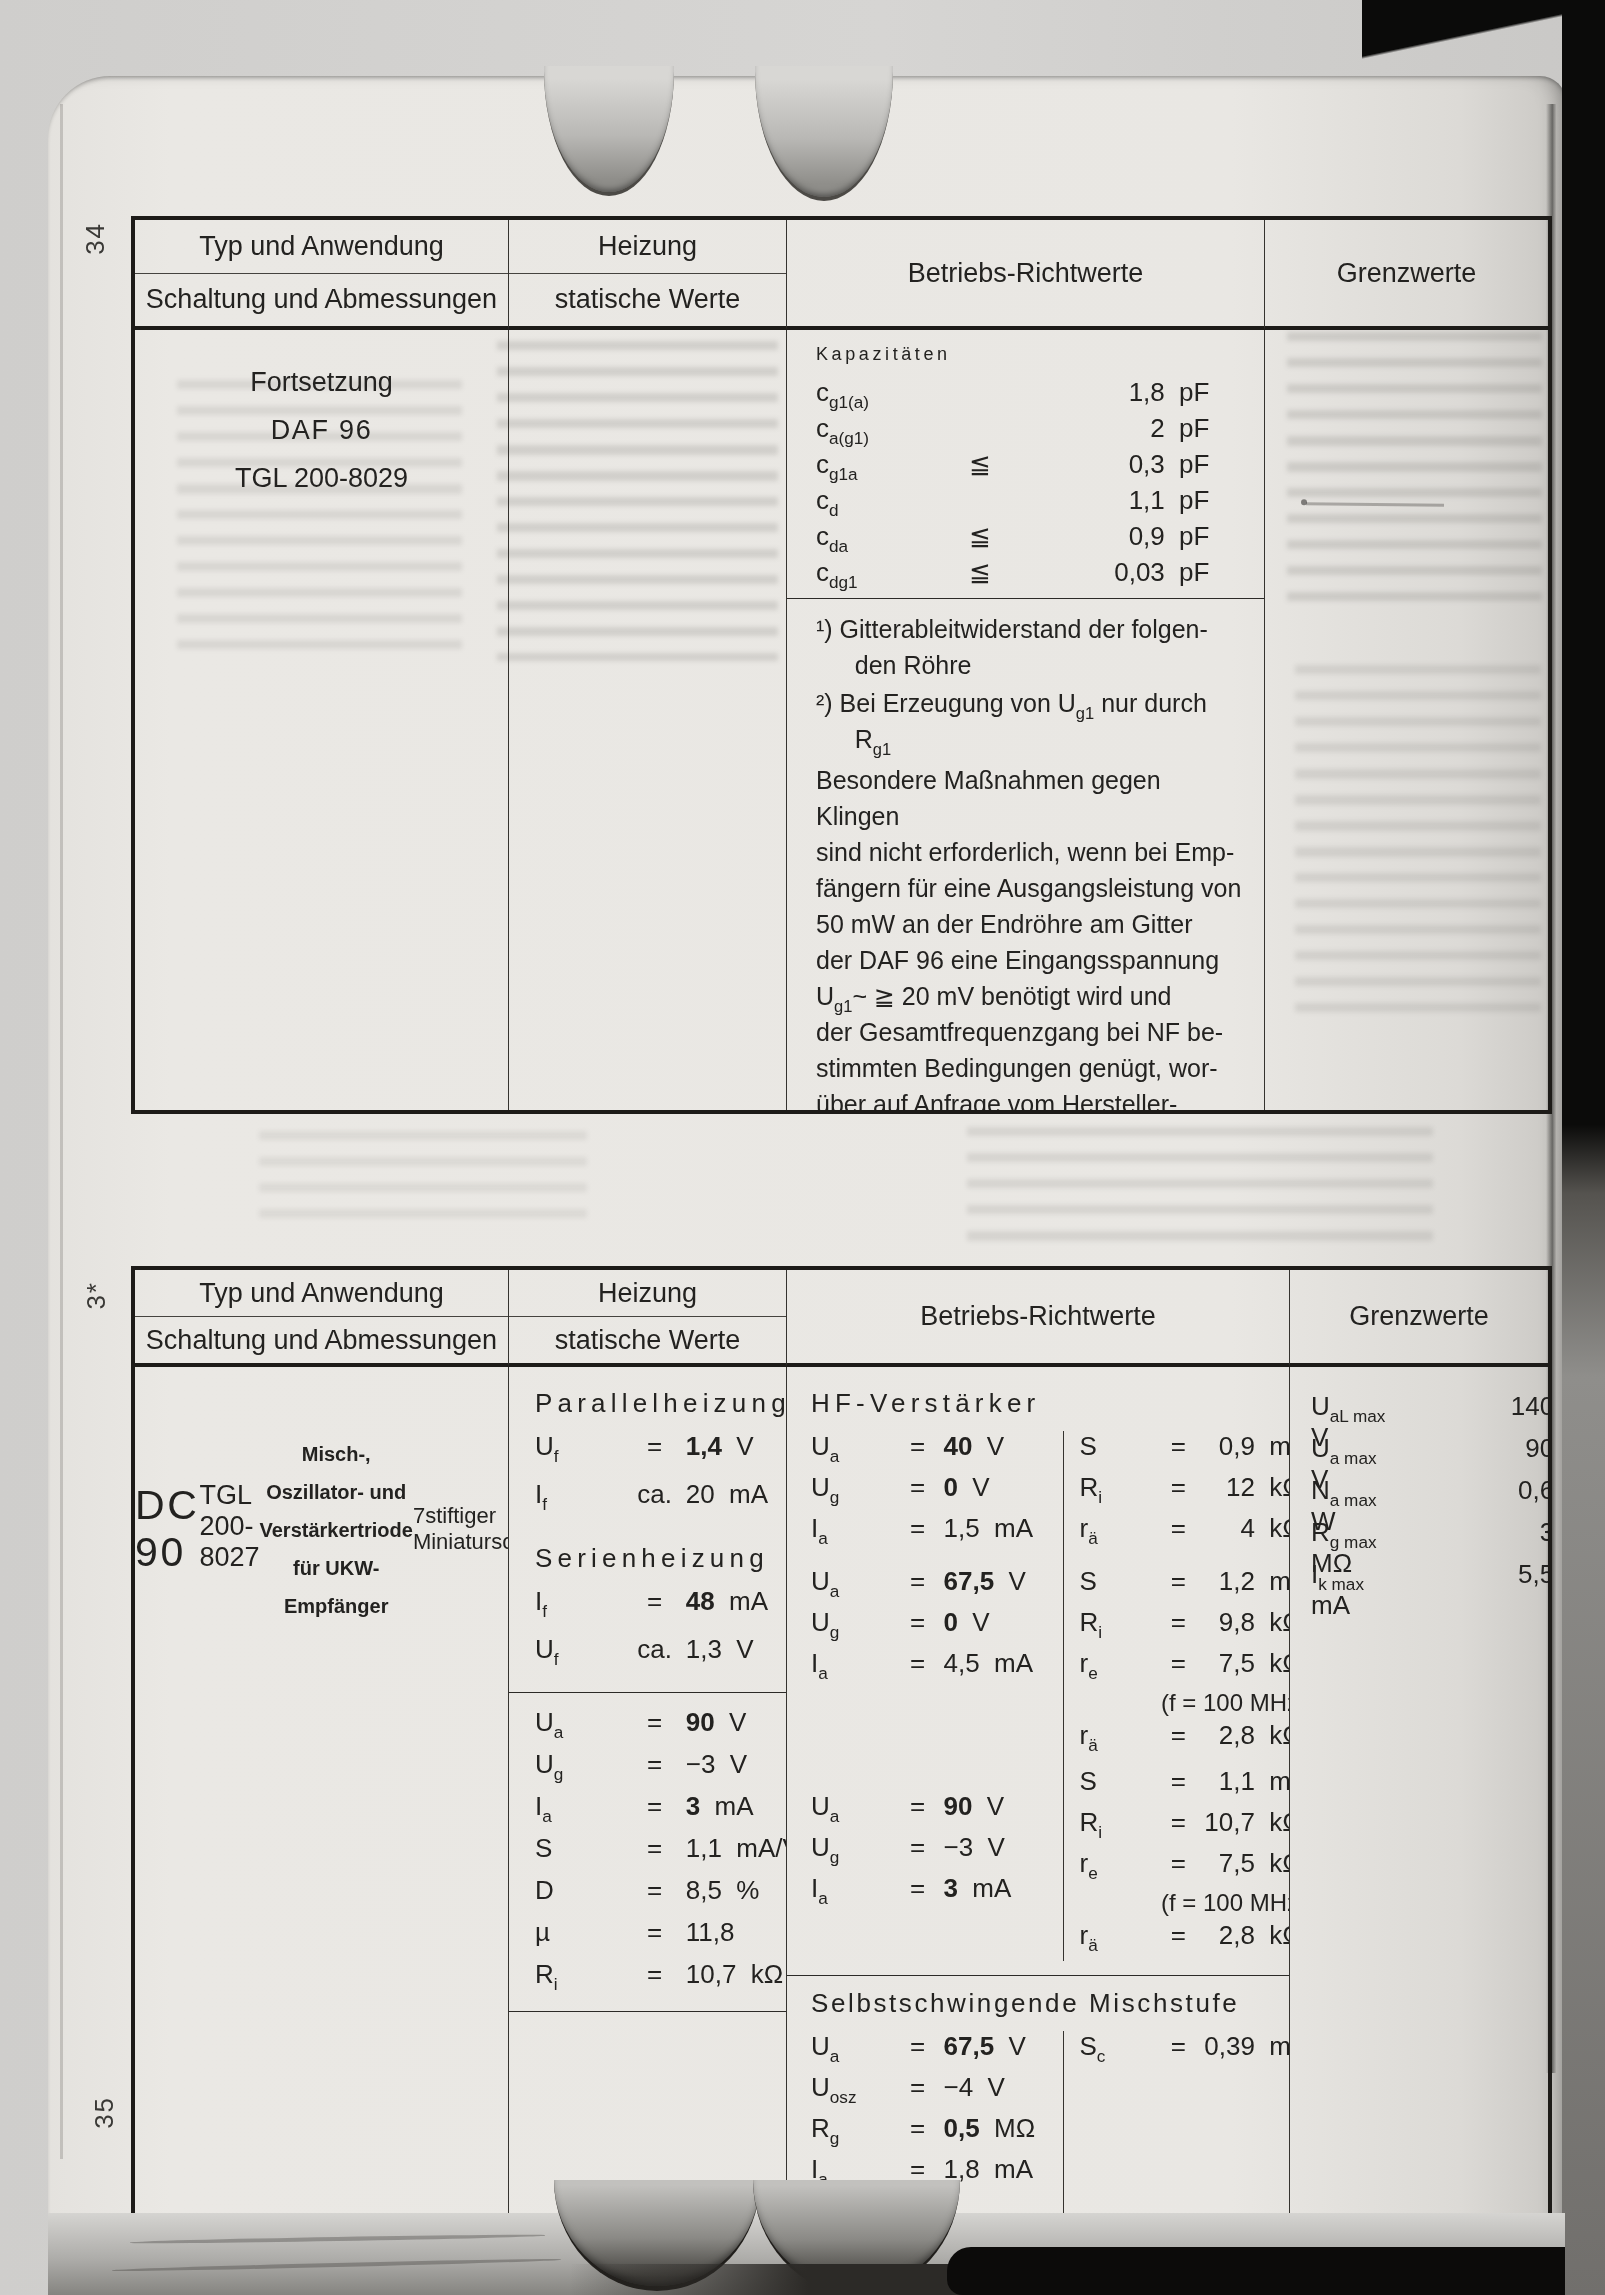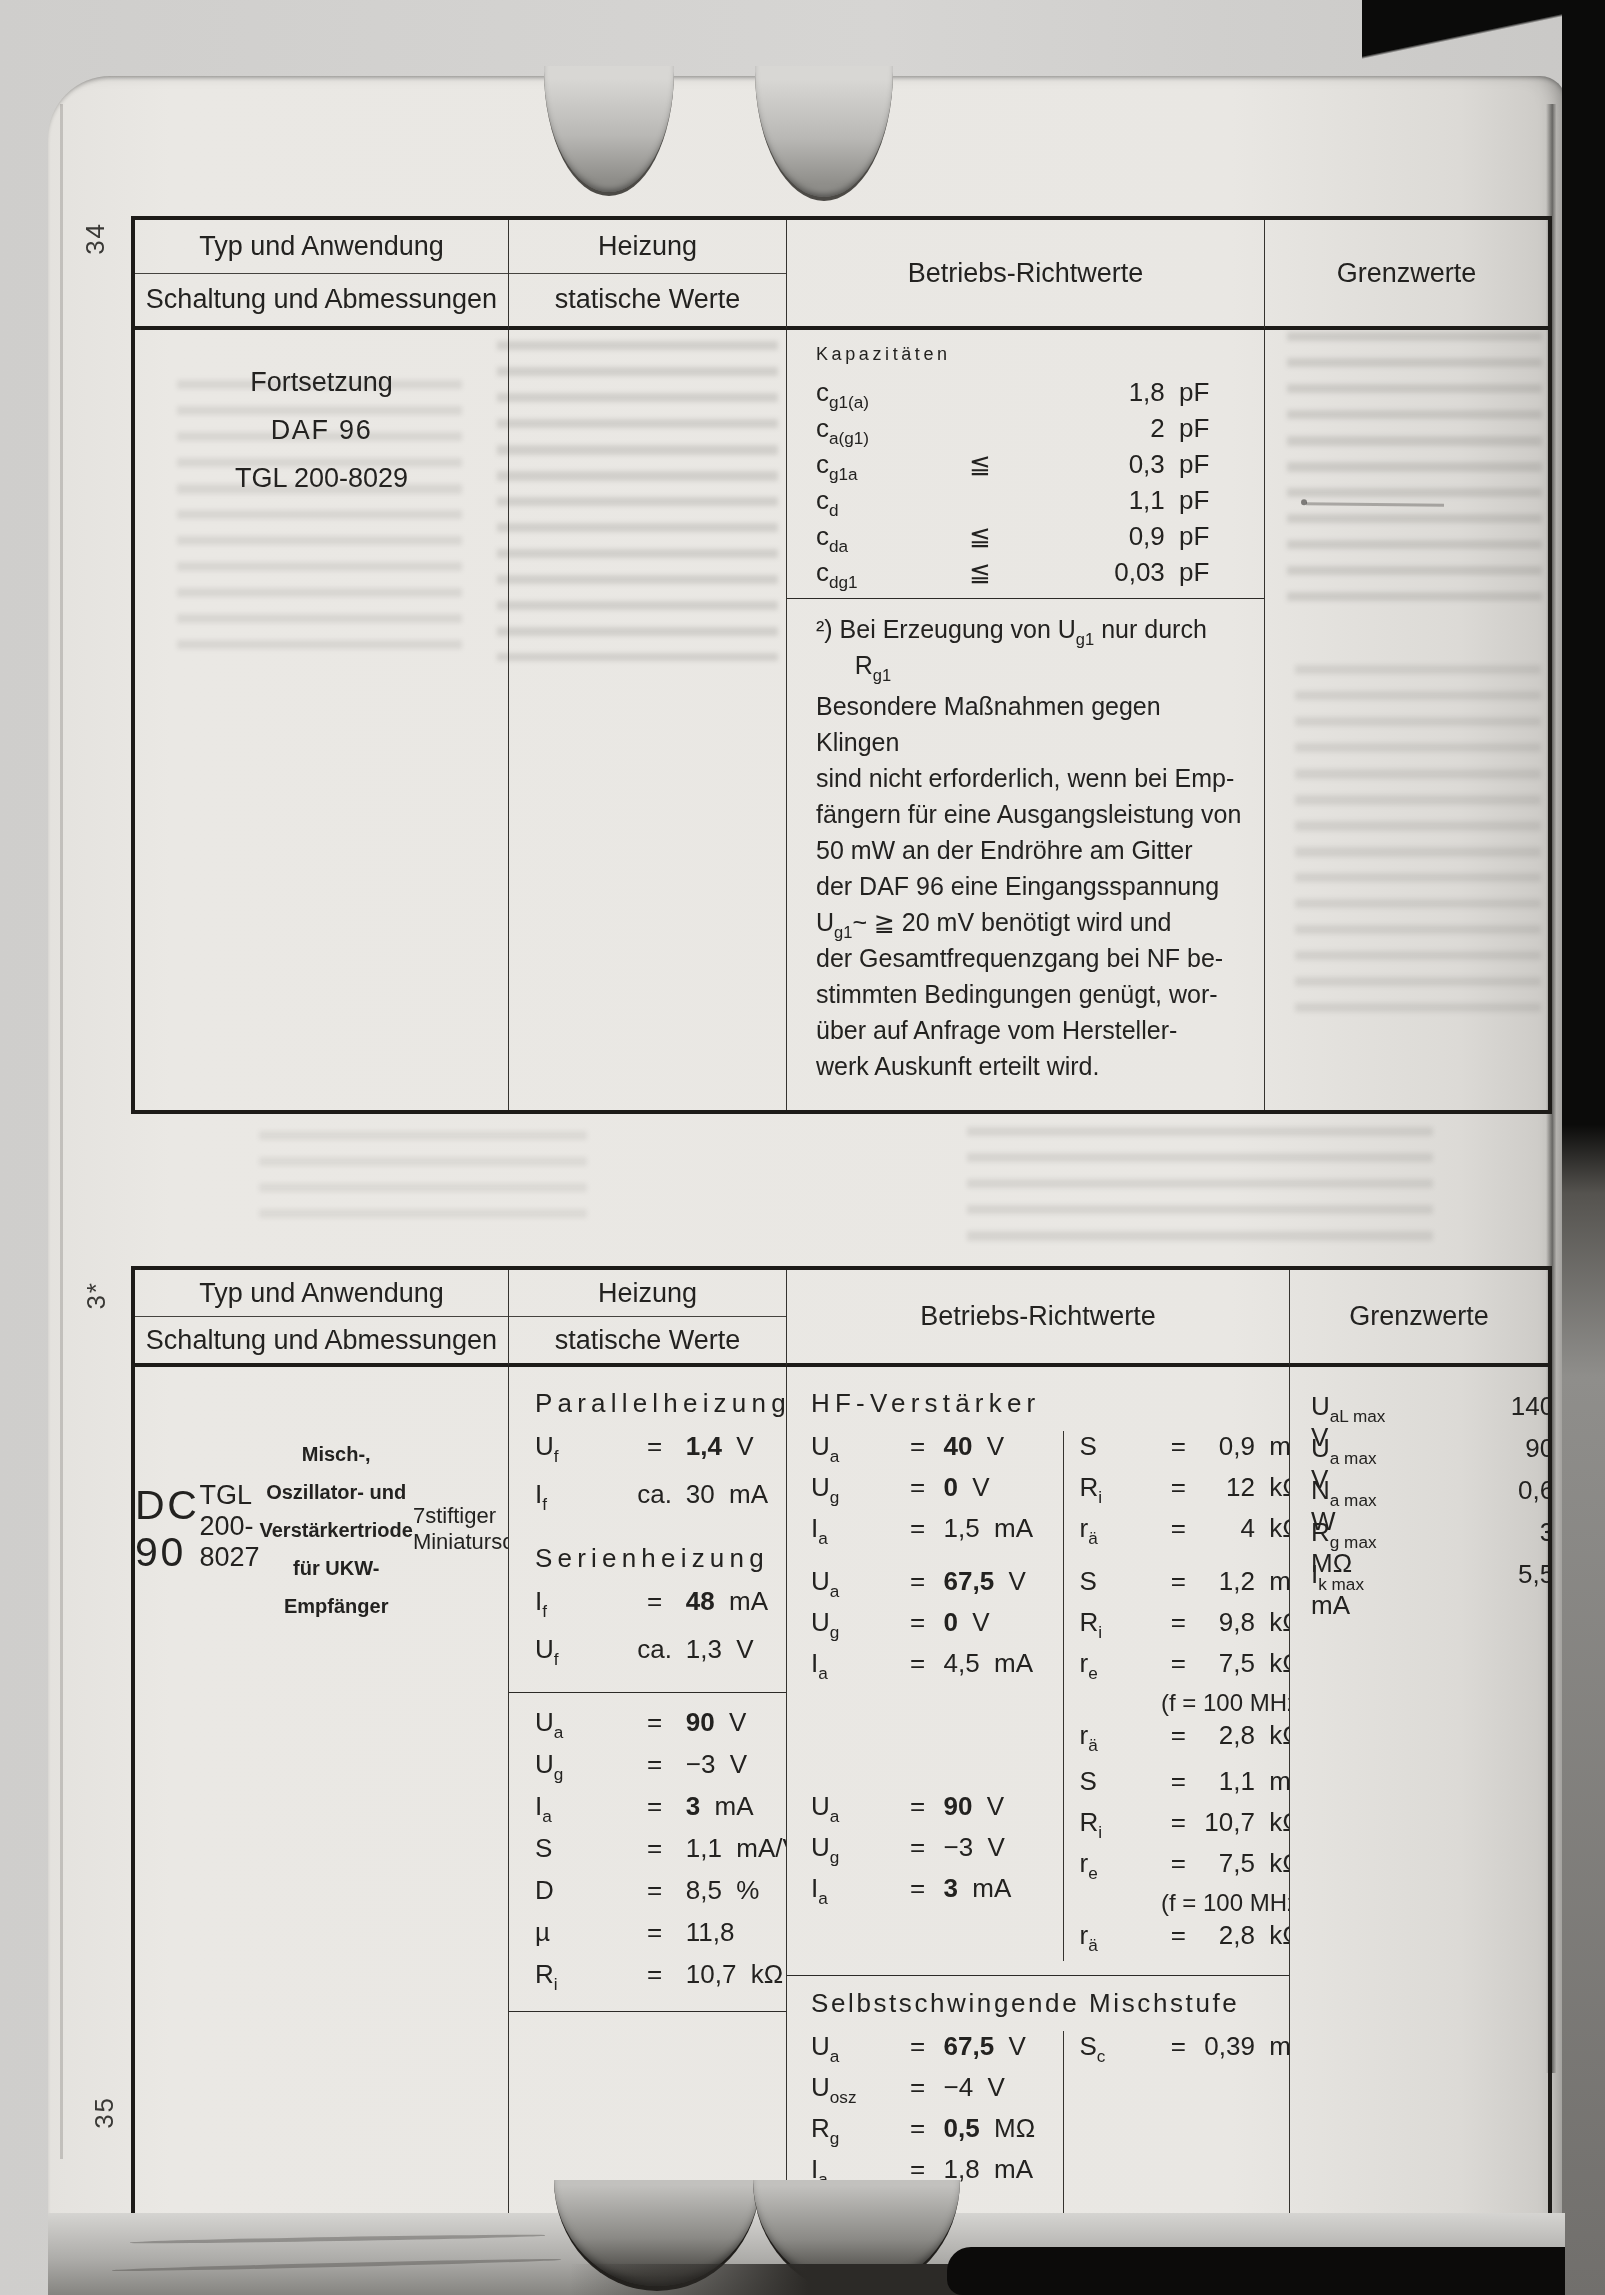"¹) Gitterableitwiderstand der folgen-" div.fn { html: none -> <div>¹) Gitterableitwiderstand der folgen-<br>den Röhre</div> }
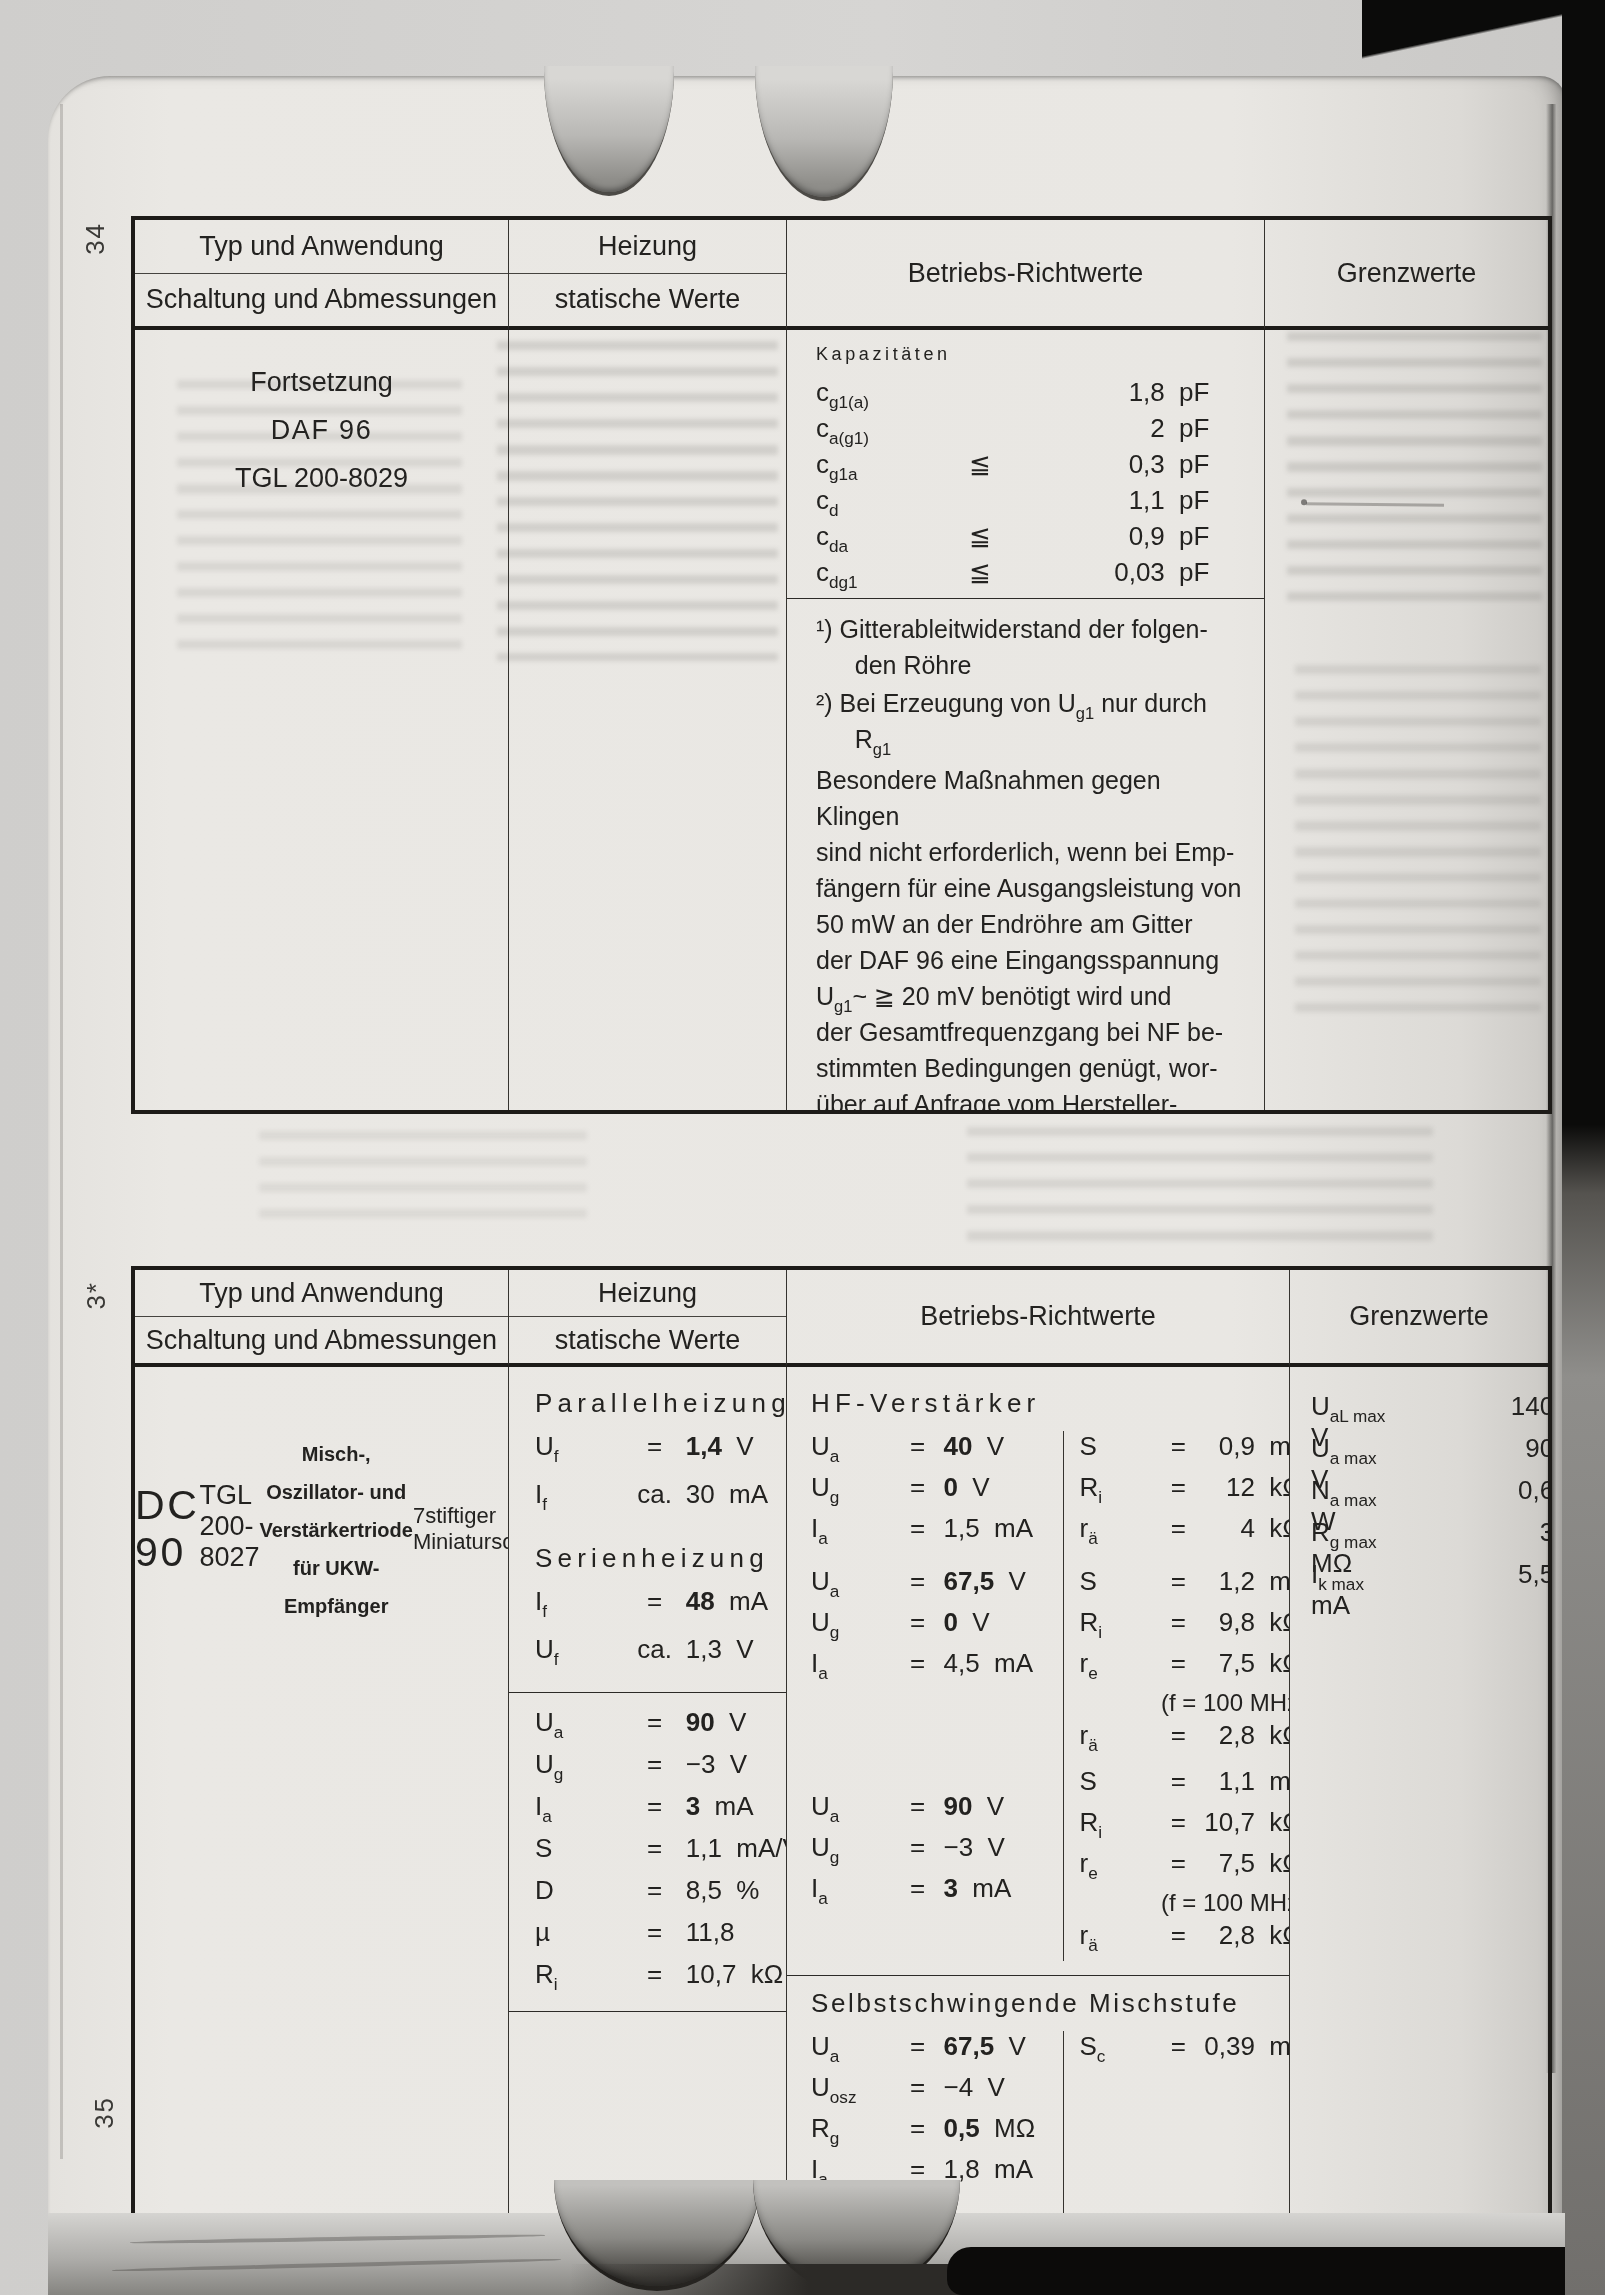"30" span.va { text: 30 -> 20 }
